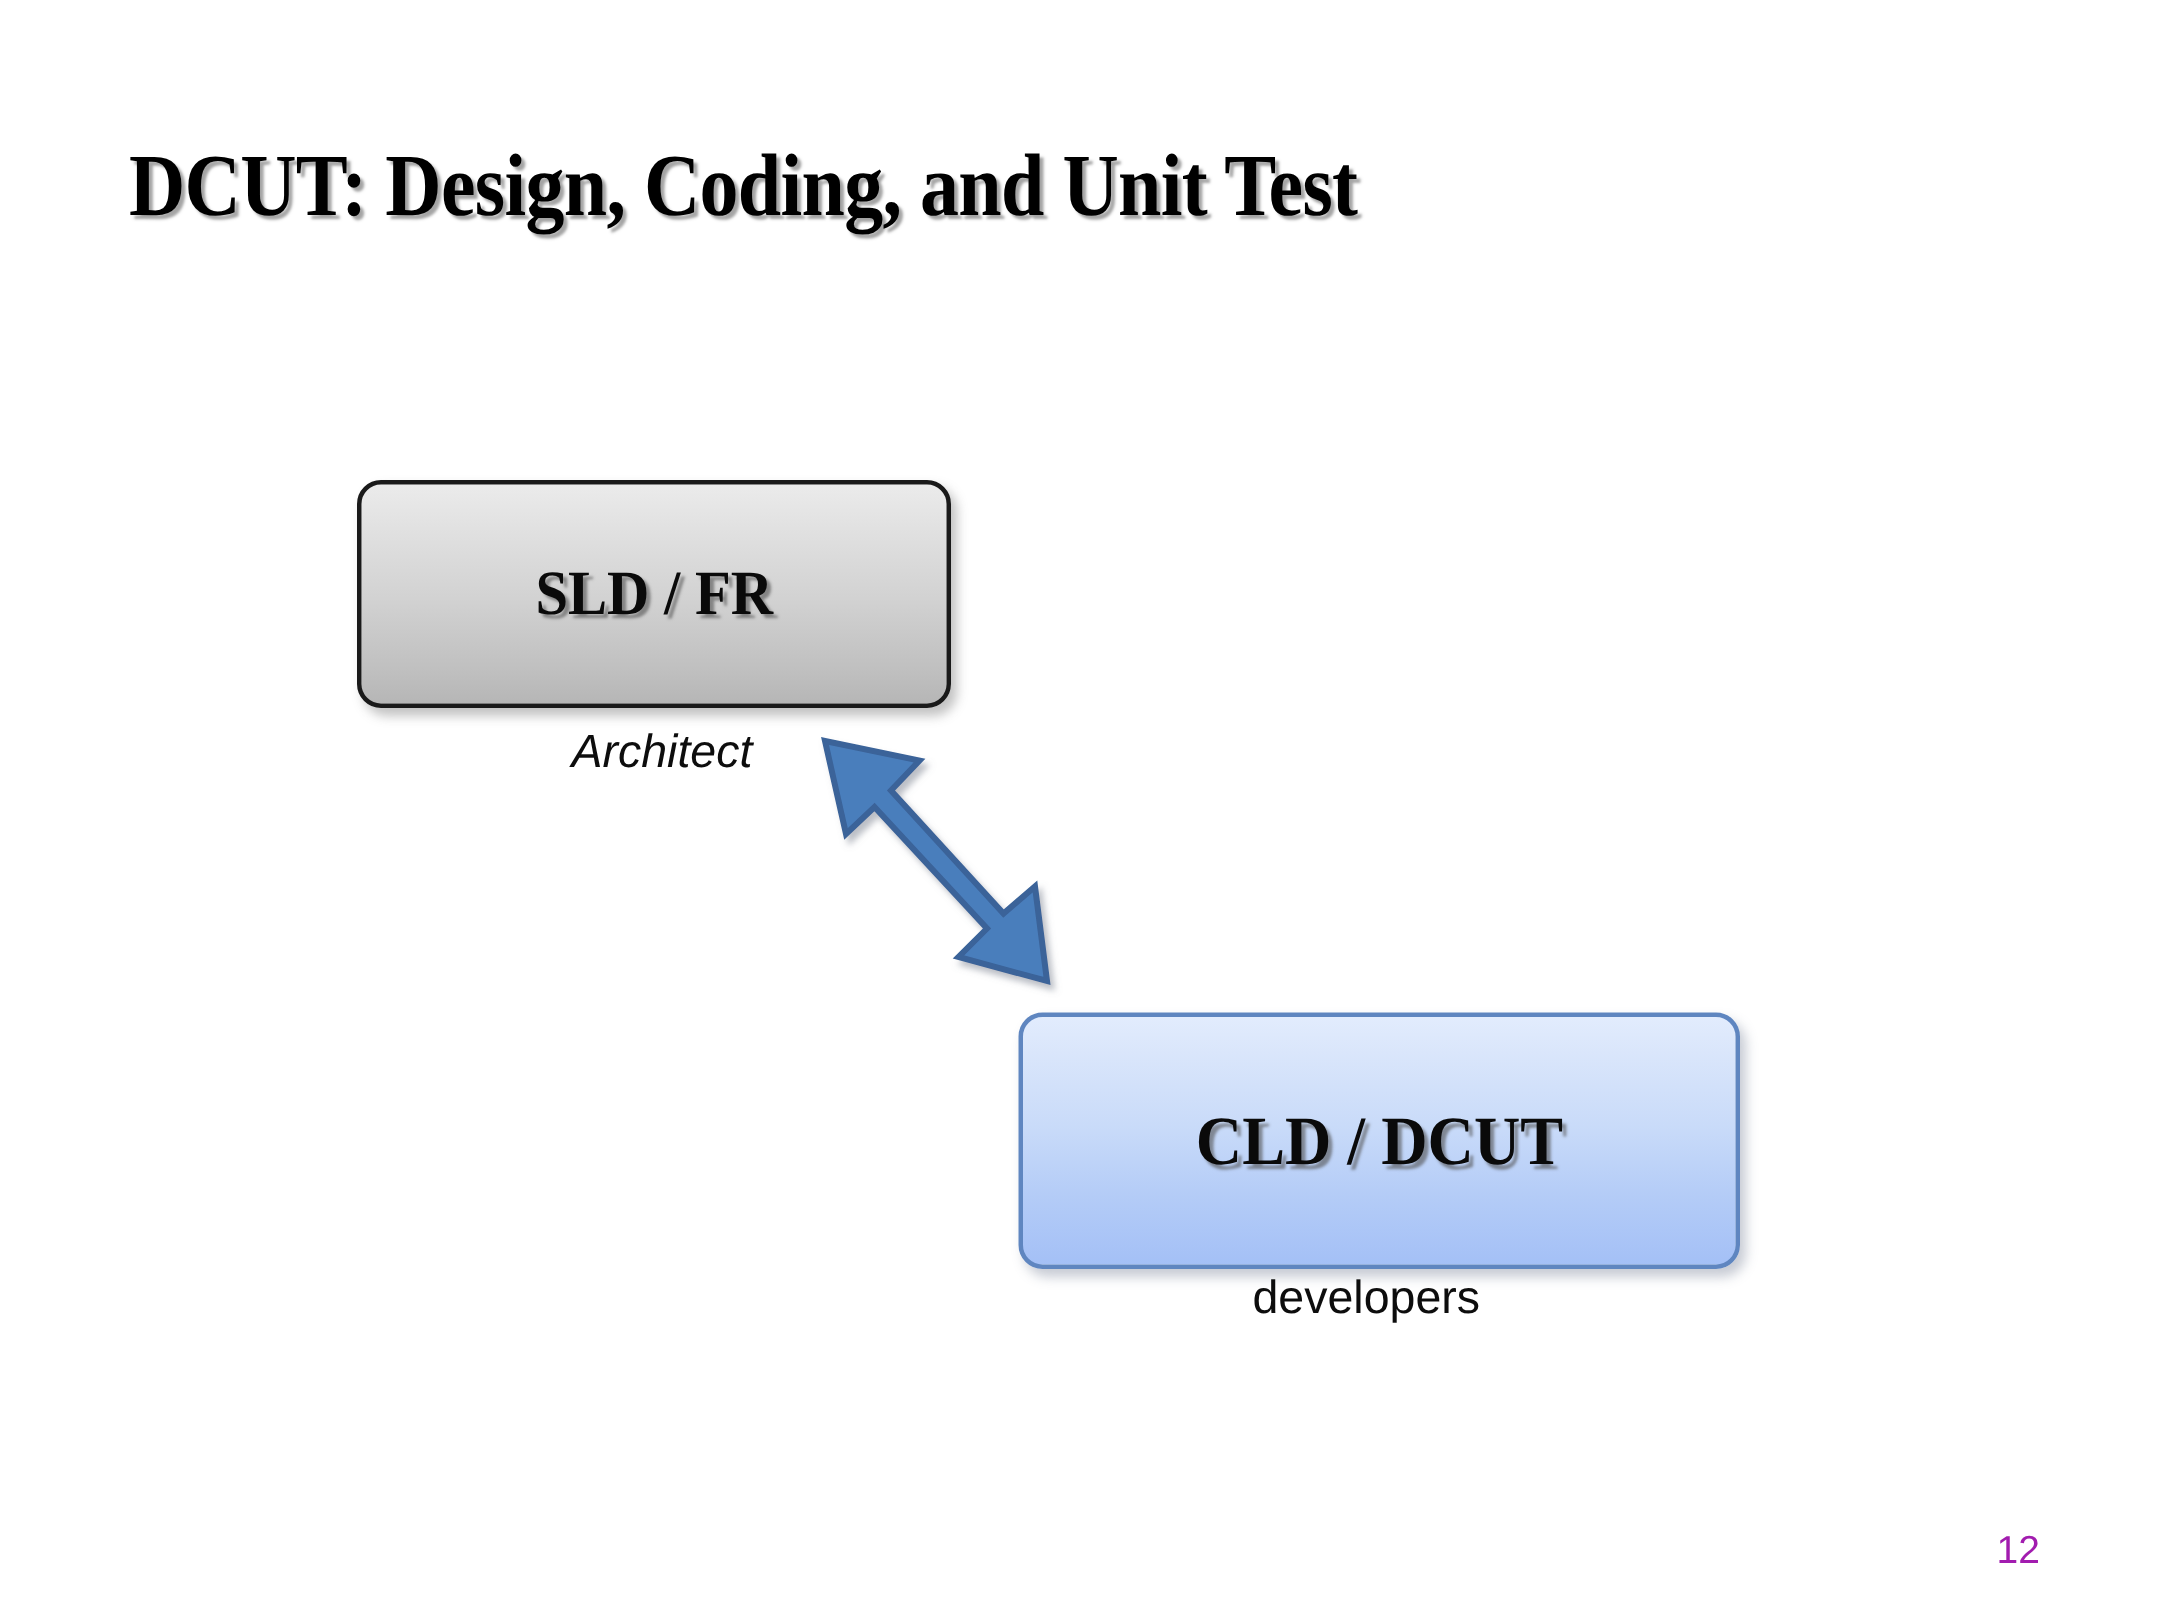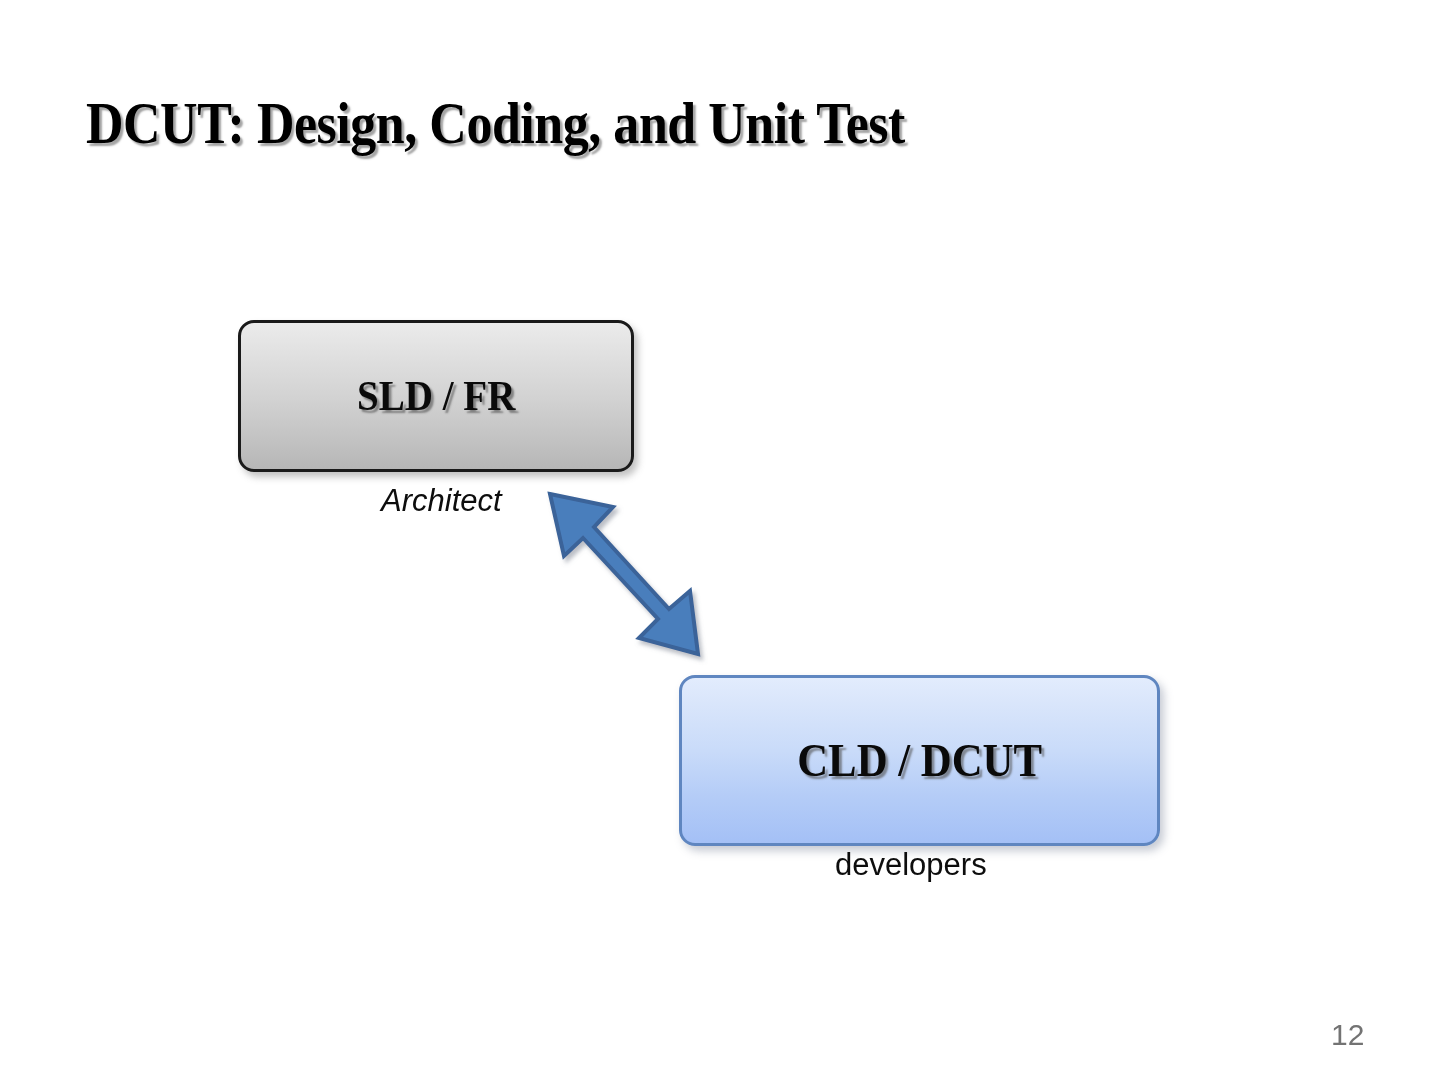"12" #page-number { color: #737373 -> #a21caf; font-size: 30px -> 26px }
